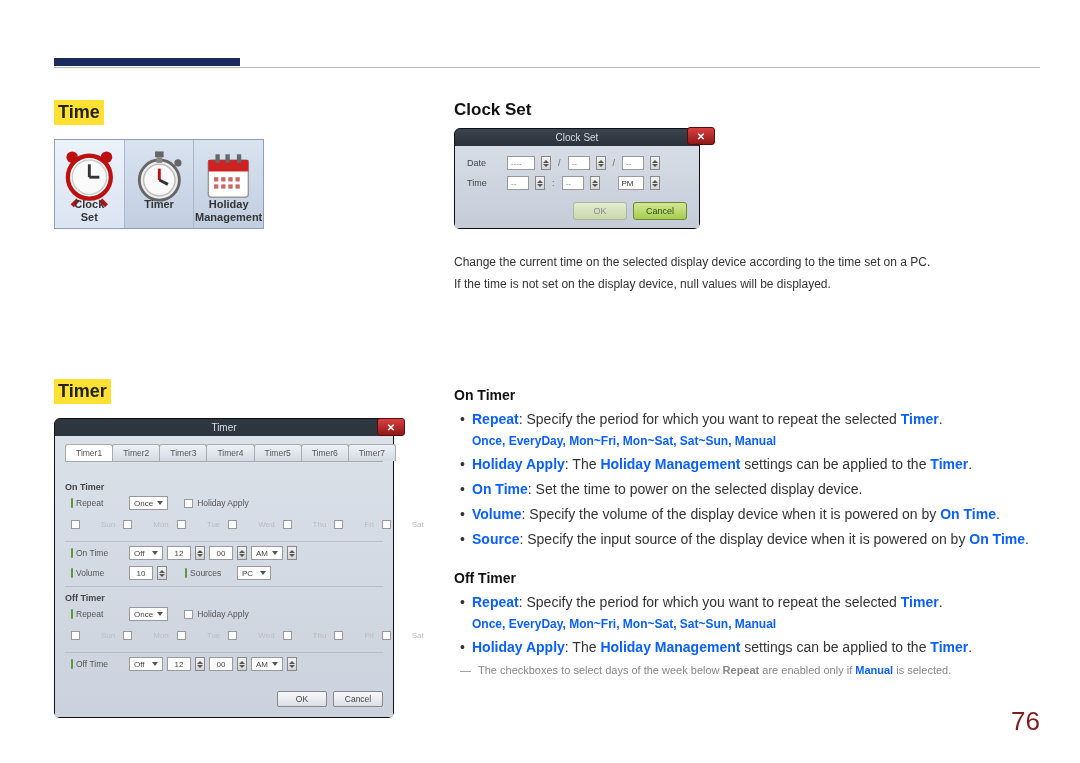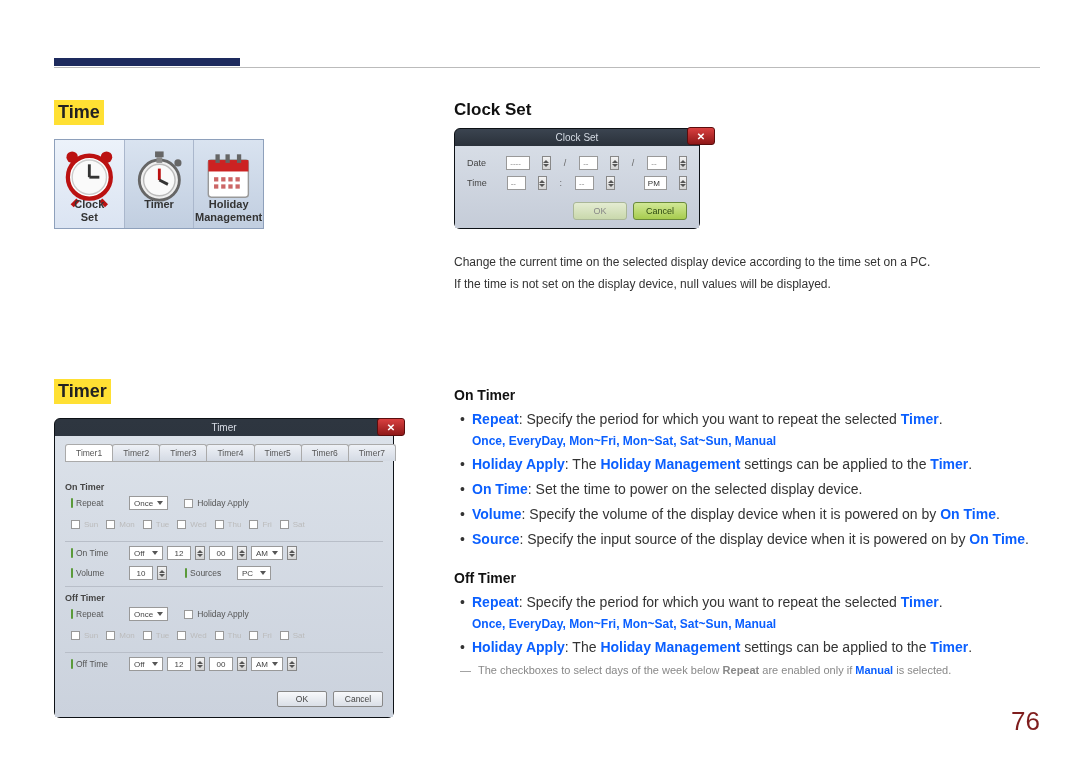"Date" .cs-row { gap: 12px -> 6px }
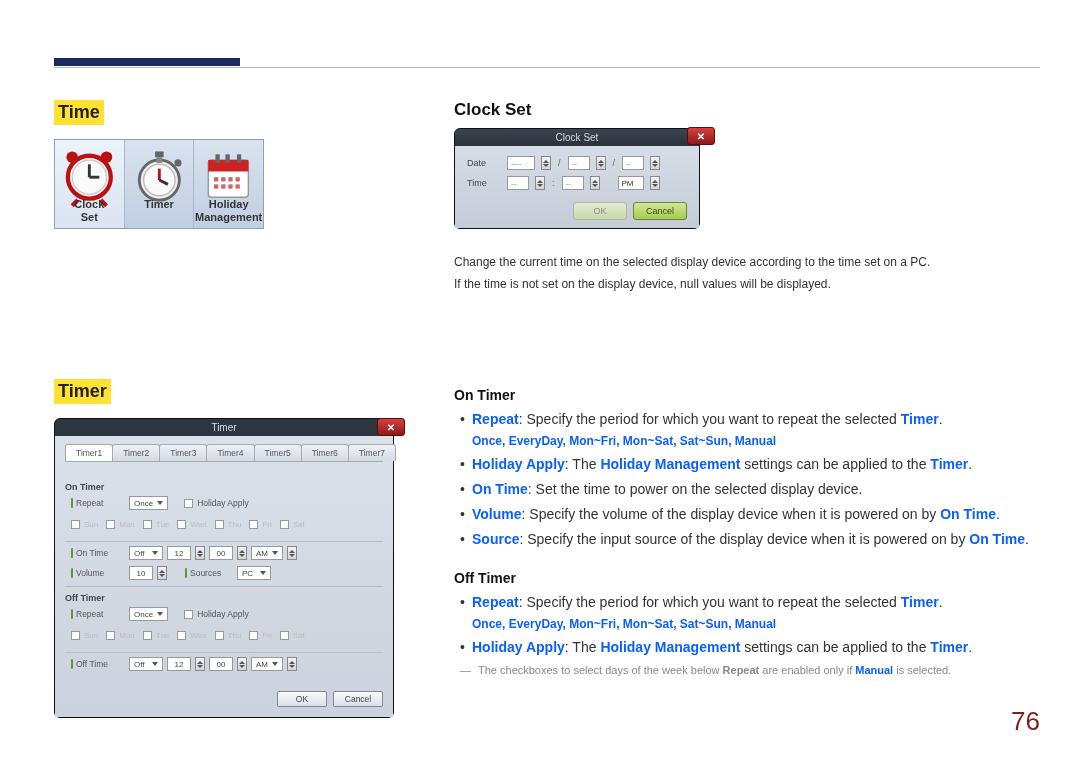"Sun" .days span { gap: 4px -> 21px }
